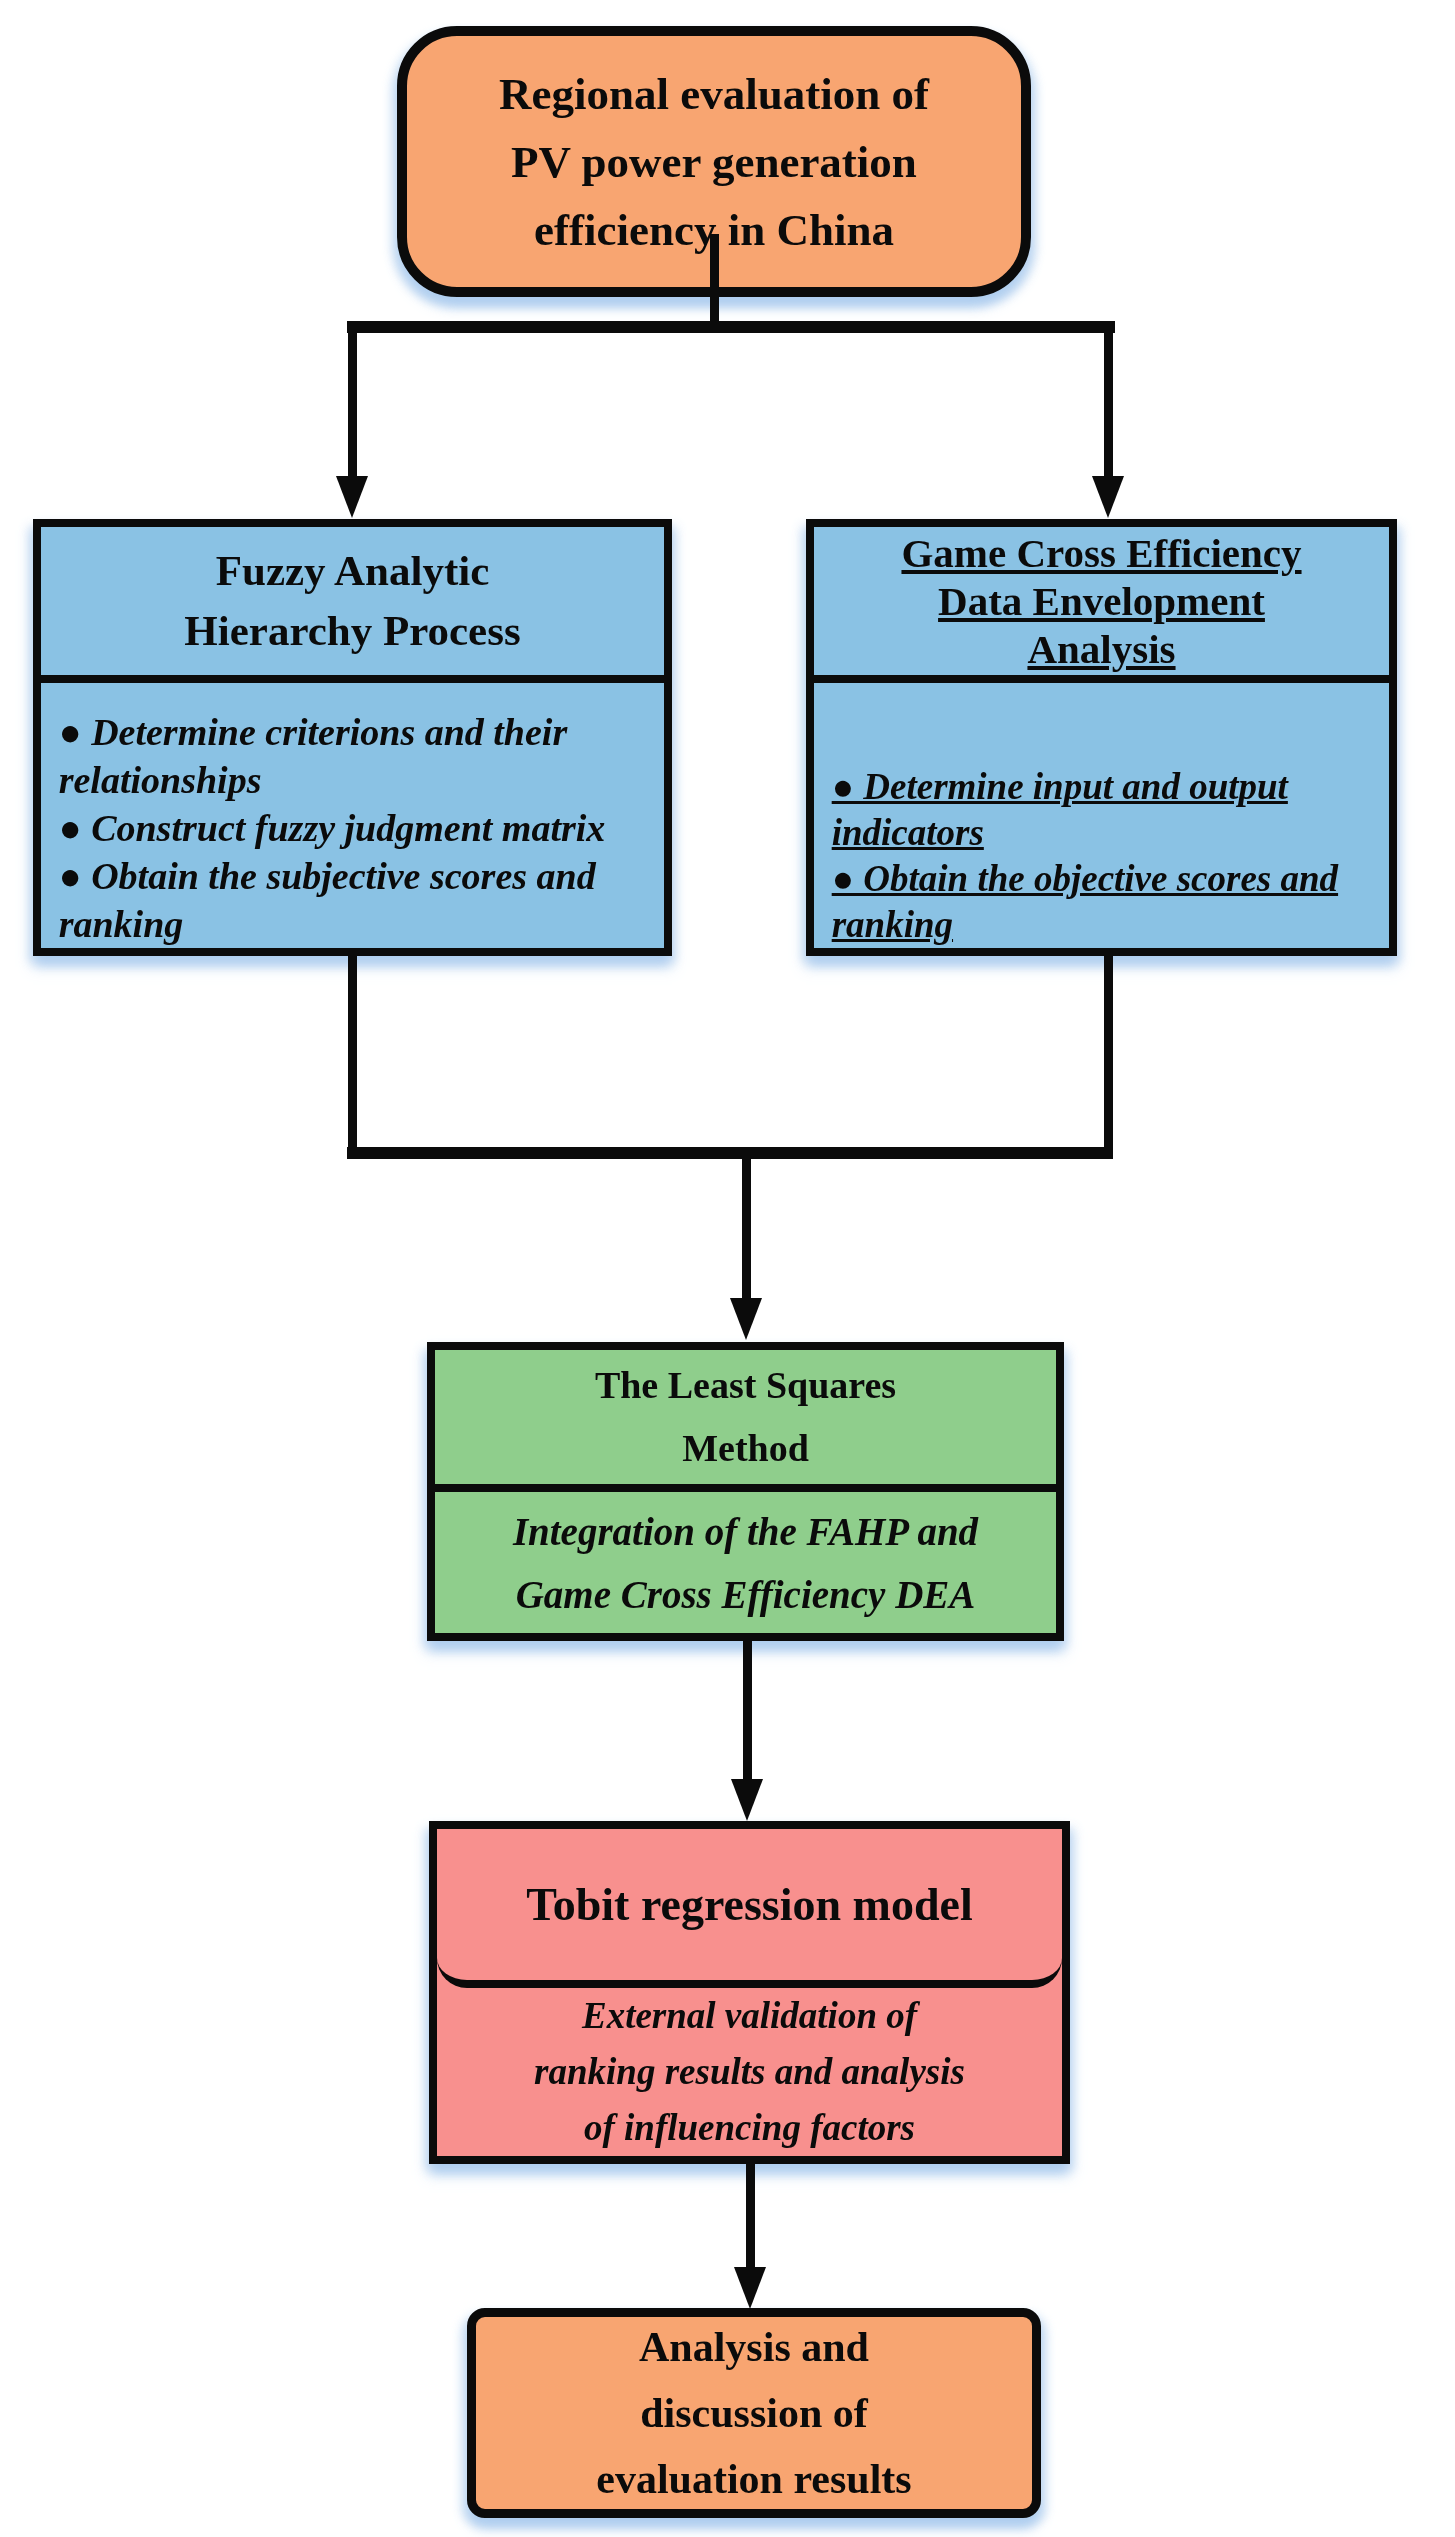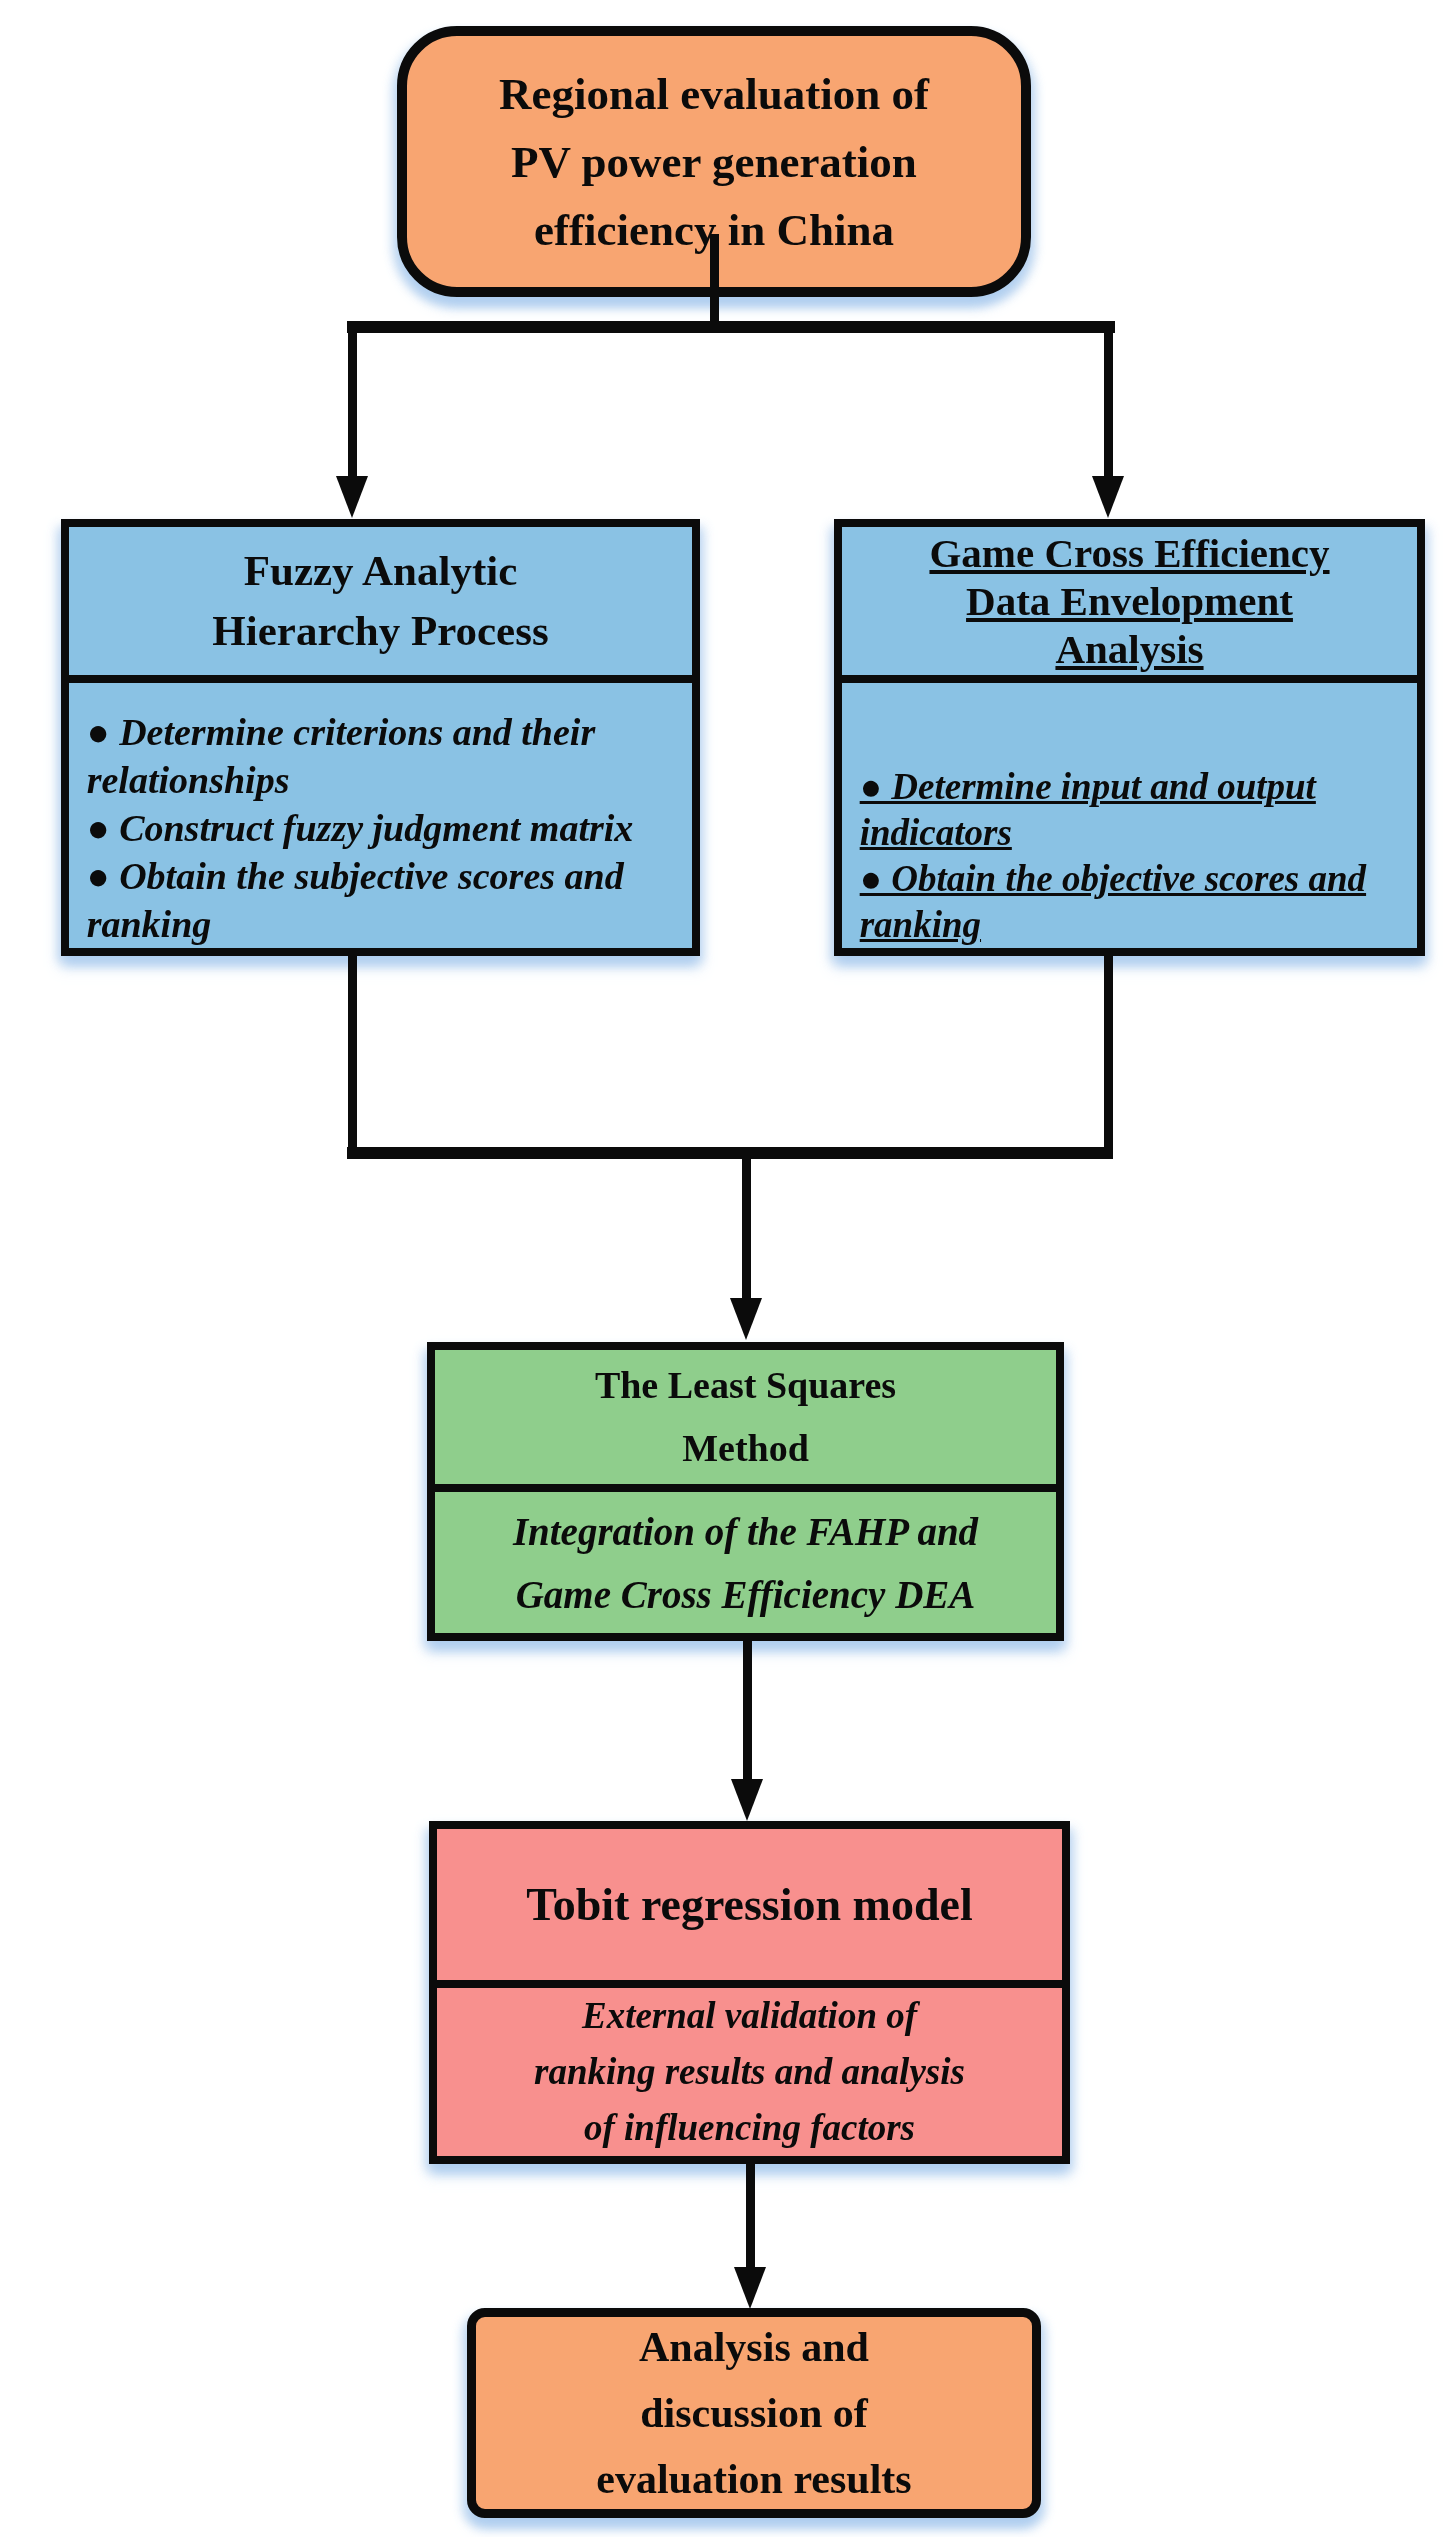"Fuzzy Analytic" .fill-blue { margin-left: 28px -> none }
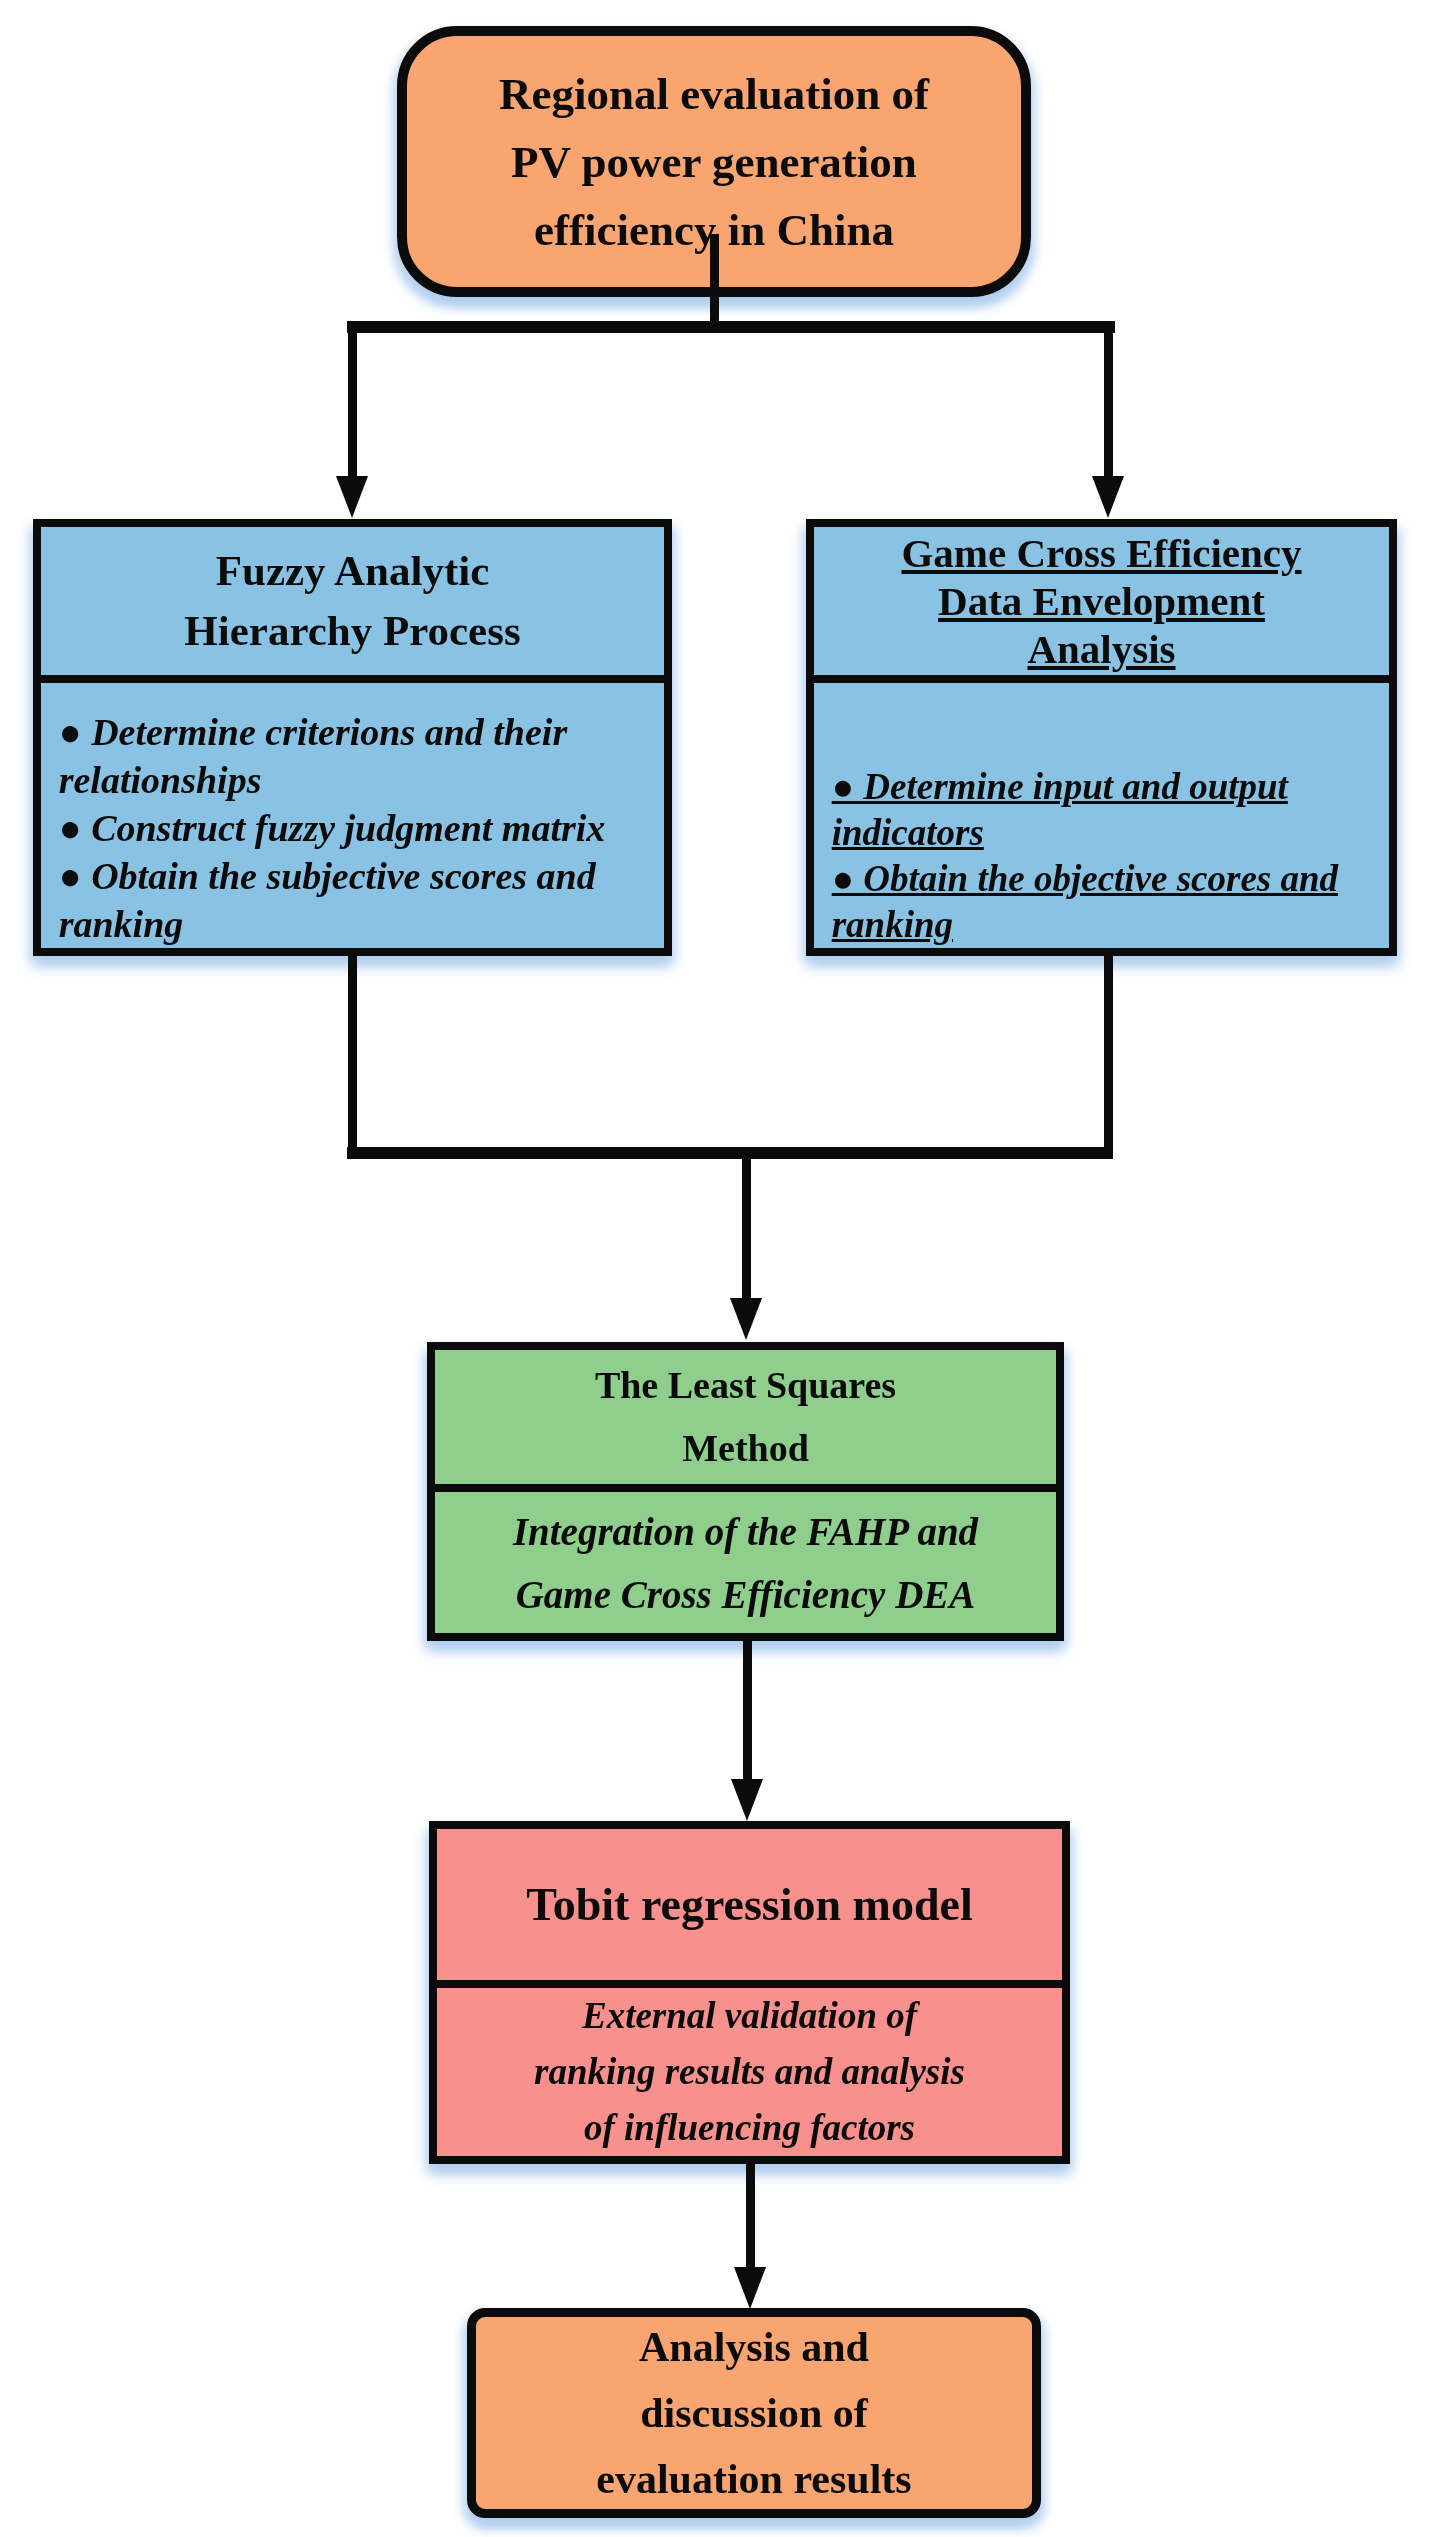"Tobit regression model" #tobit-node .node-header { border-radius: none -> 30px }
